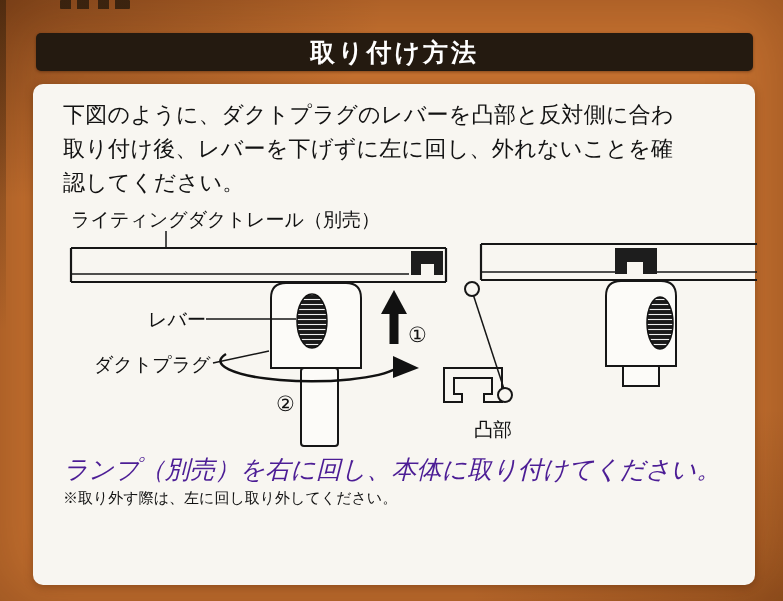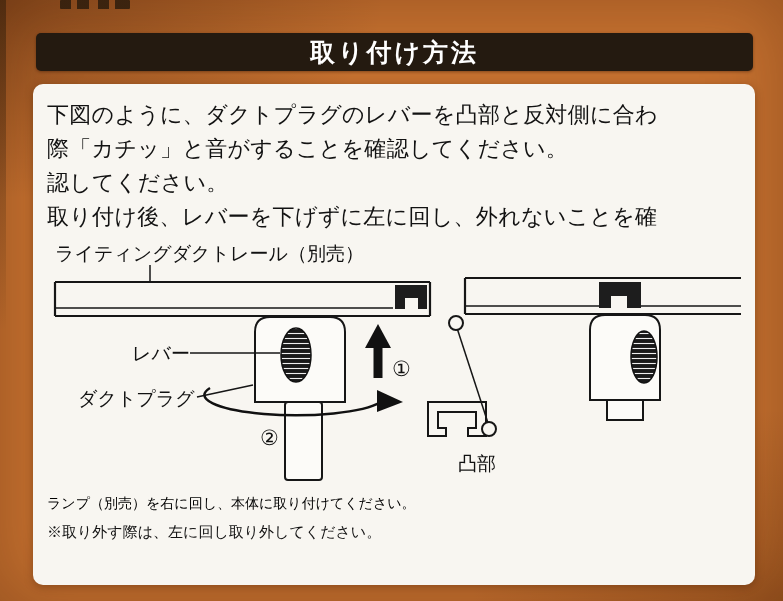"下図のように、ダクトプラグのレバーを凸部と反対側に合わ" .panel { padding: 12px 14px 0 14px -> 12px 14px 0 30px }
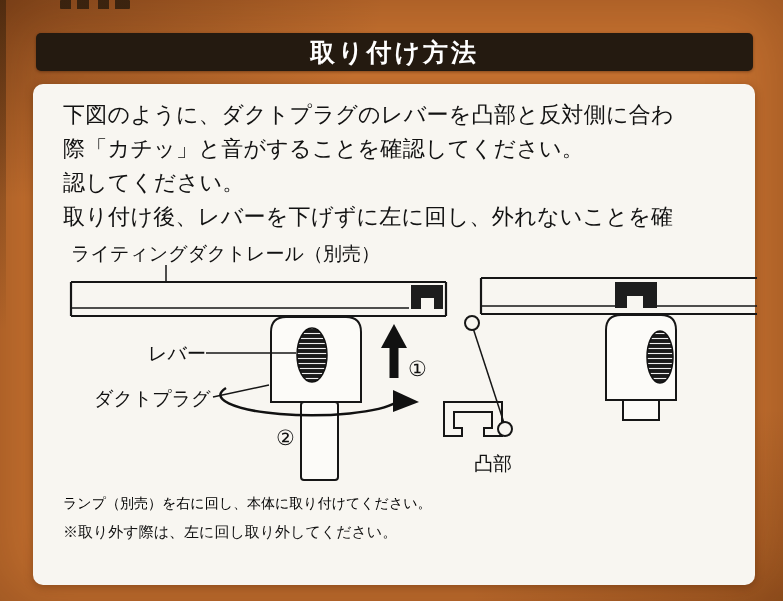"際「カチッ」と音がすることを確認してください。" div { html: <div>際「カチッ」と音がすることを確認してください。</div> -> none }
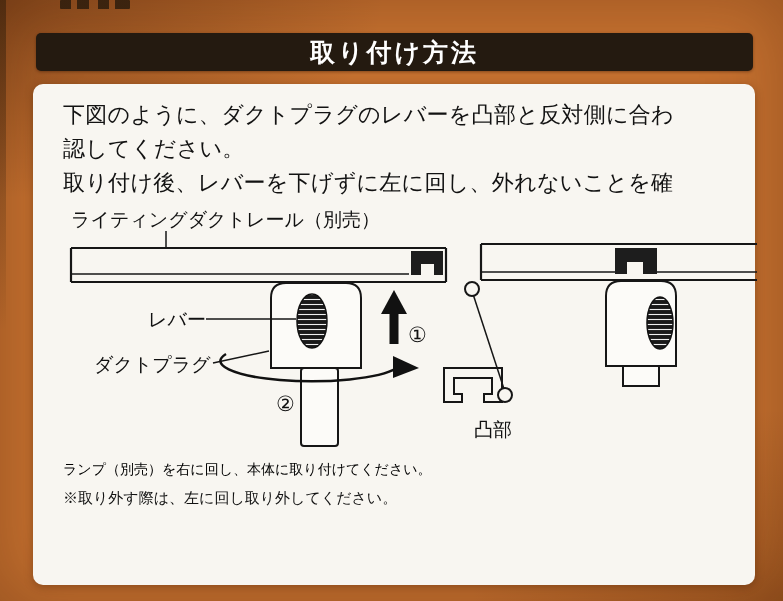"認してください。" div { order: before "取り付け後、レバーを下げずに左に回し、外れないことを確" -> after "取り付け後、レバーを下げずに左に回し、外れないことを確" }
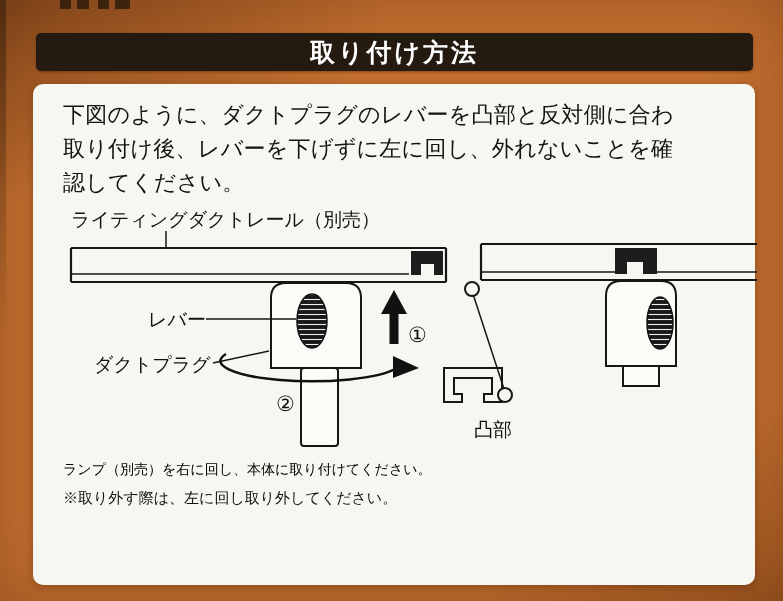"ランプ（別売）を右に回し、本体に取り付けてください。" .footer-line1 { color: #000000 -> #4c1d95; font-size: 14px -> 25px; font-style: none -> italic }
